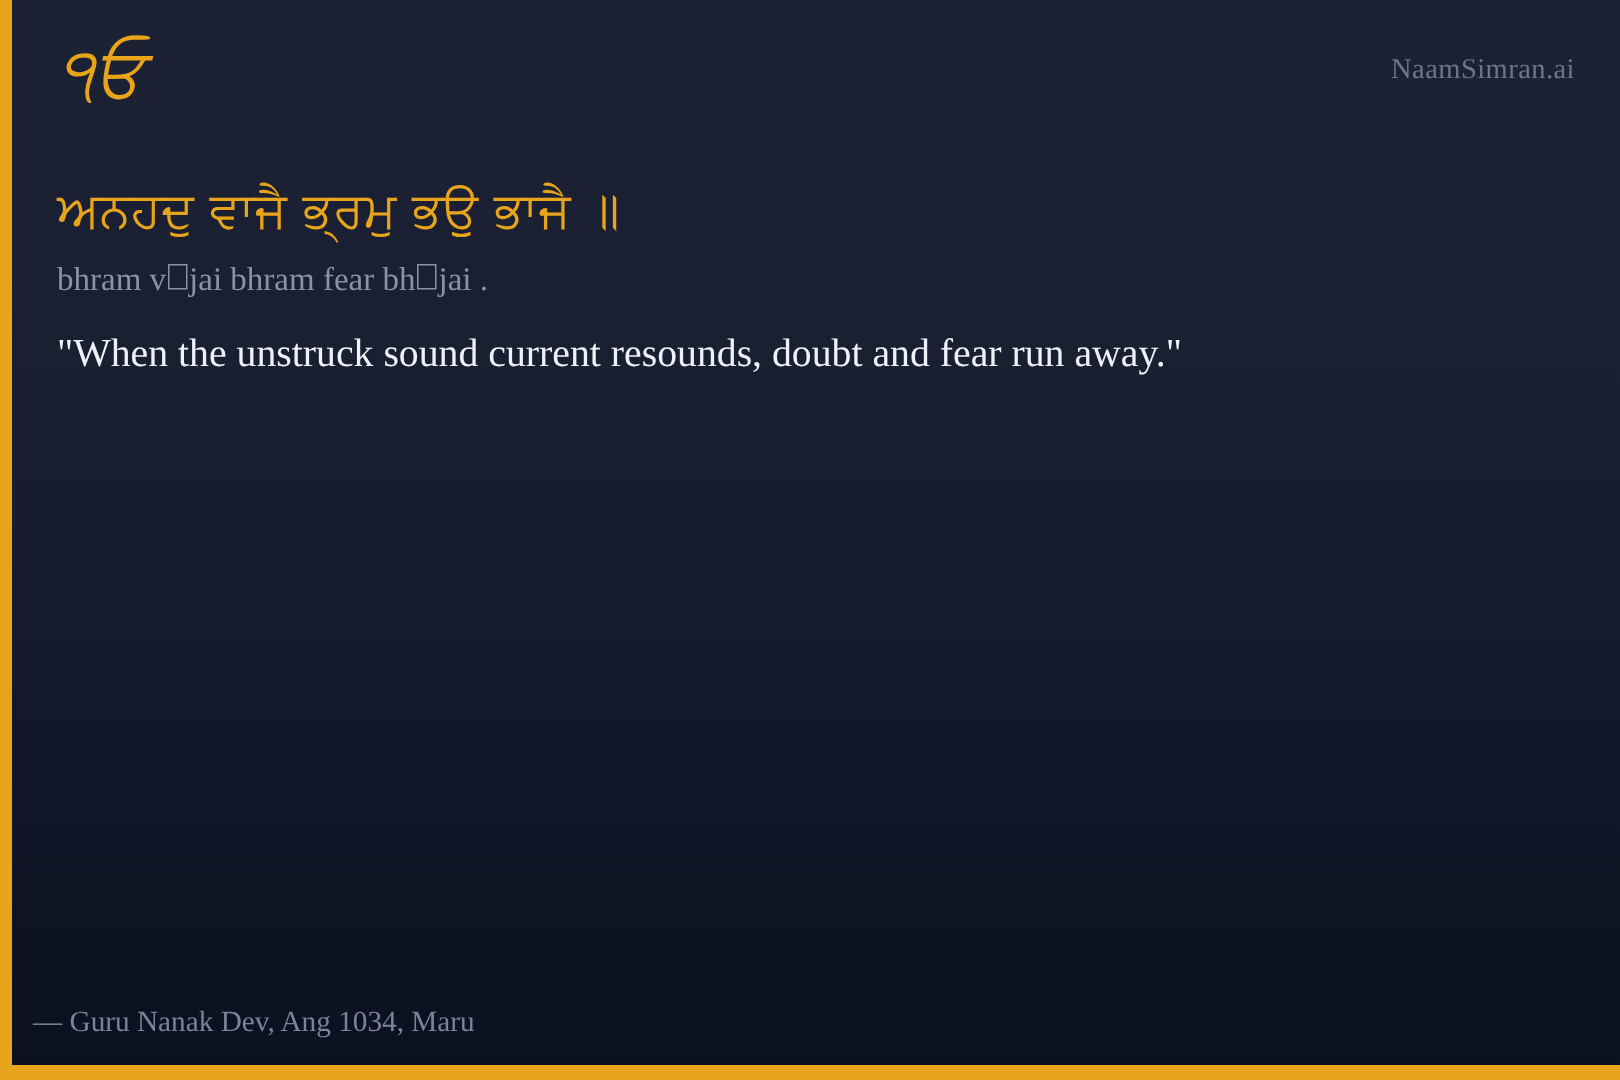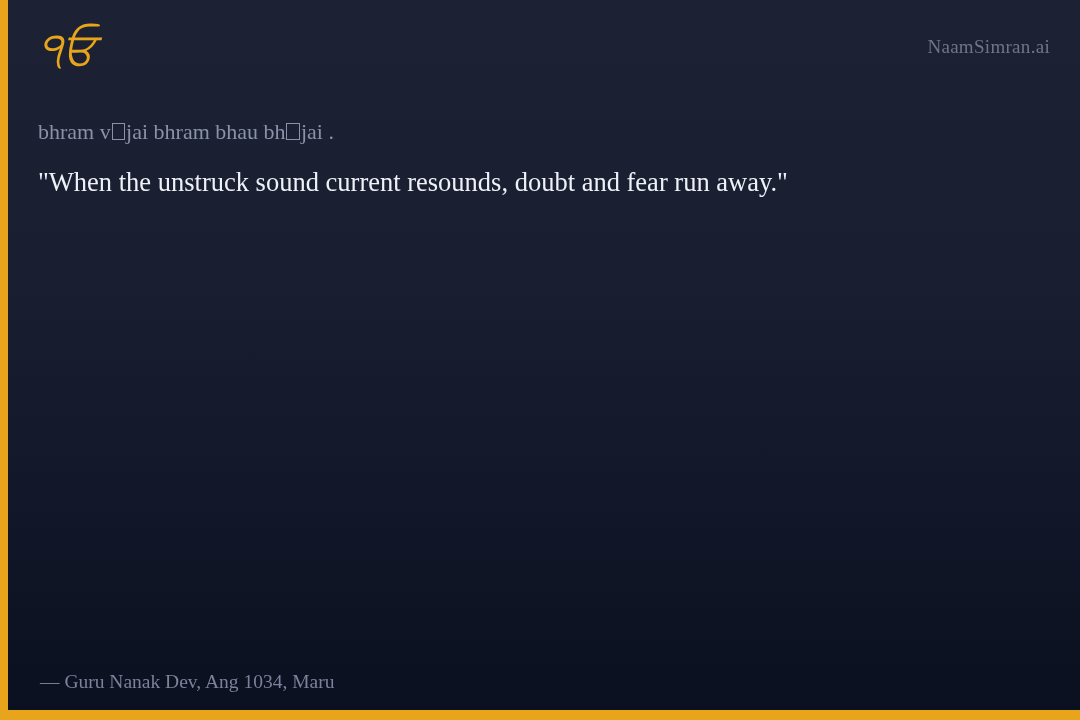"ਅਨਹਦੁ ਵਾਜੈ ਭ੍ਰਮੁ ਭਉੁ ਭਾਜੈ" div { html: none -> <div>ਅਨਹਦੁ ਵਾਜੈ ਭ੍ਰਮੁ ਭਉੁ ਭਾਜੈ ॥</div> }
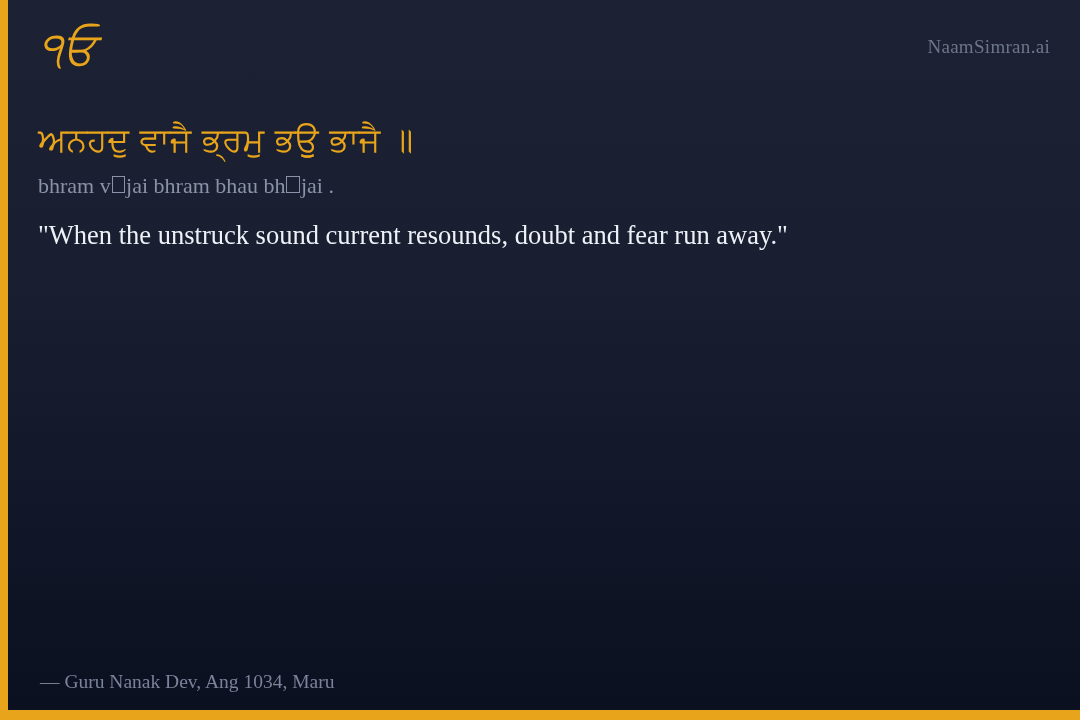"jai bhram bhau bh" span { text: bhau -> fear }
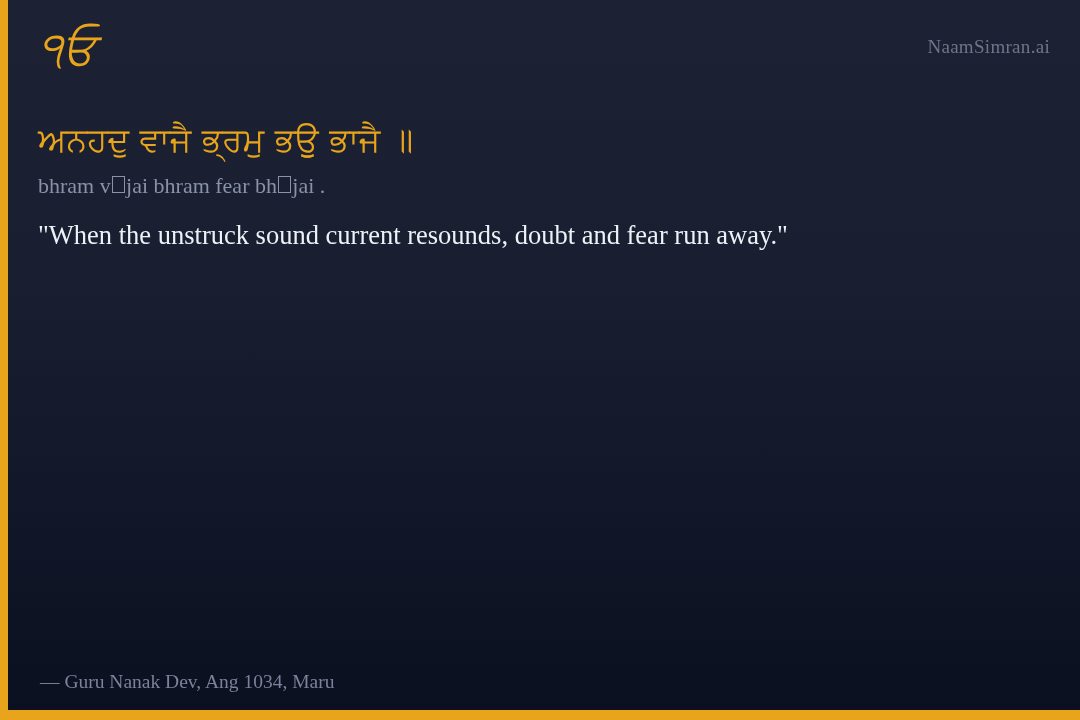"— Guru Nanak Dev, Ang" #attribution { left: 40px -> 22px }
